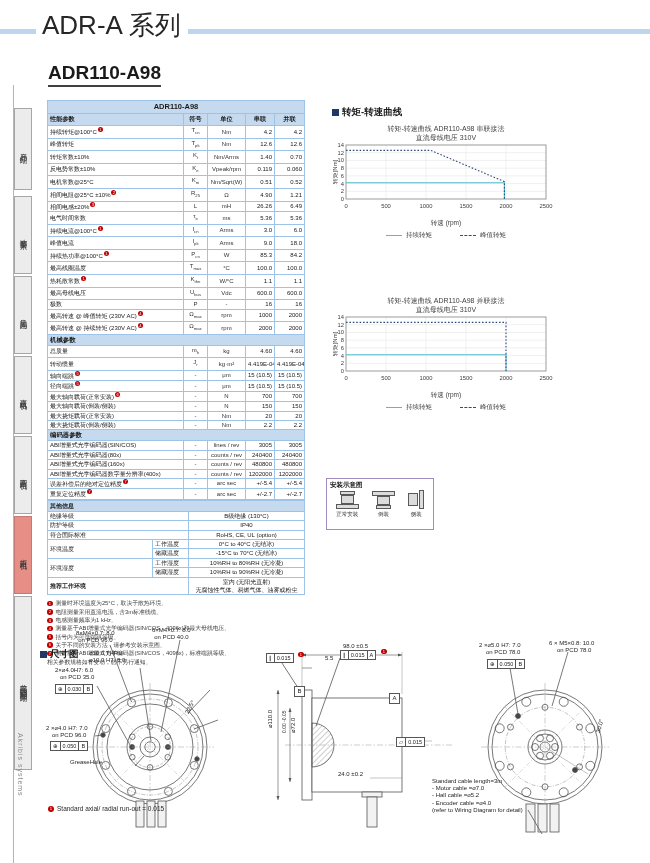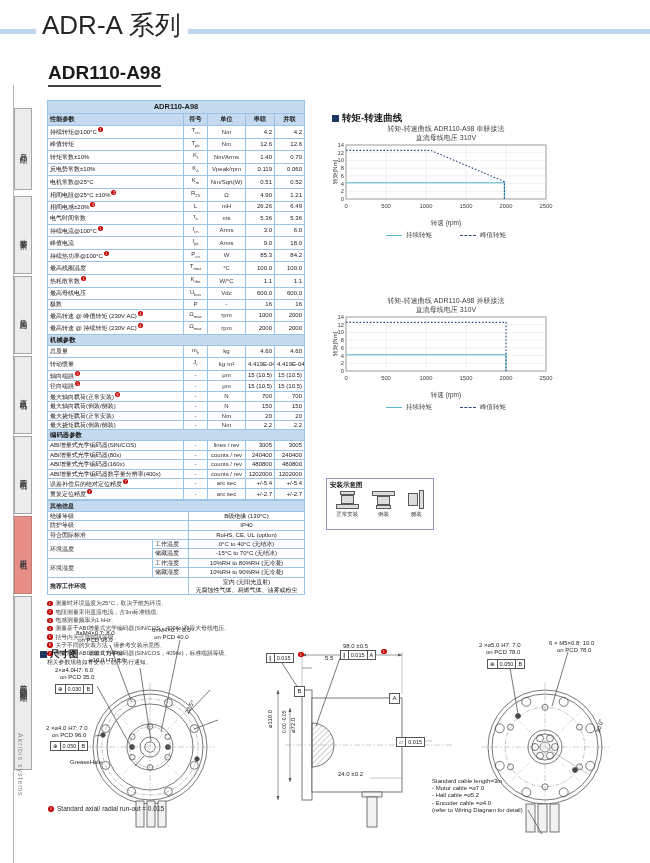"转矩-转速曲线" div.sec-head { top: 112px -> 106px }
